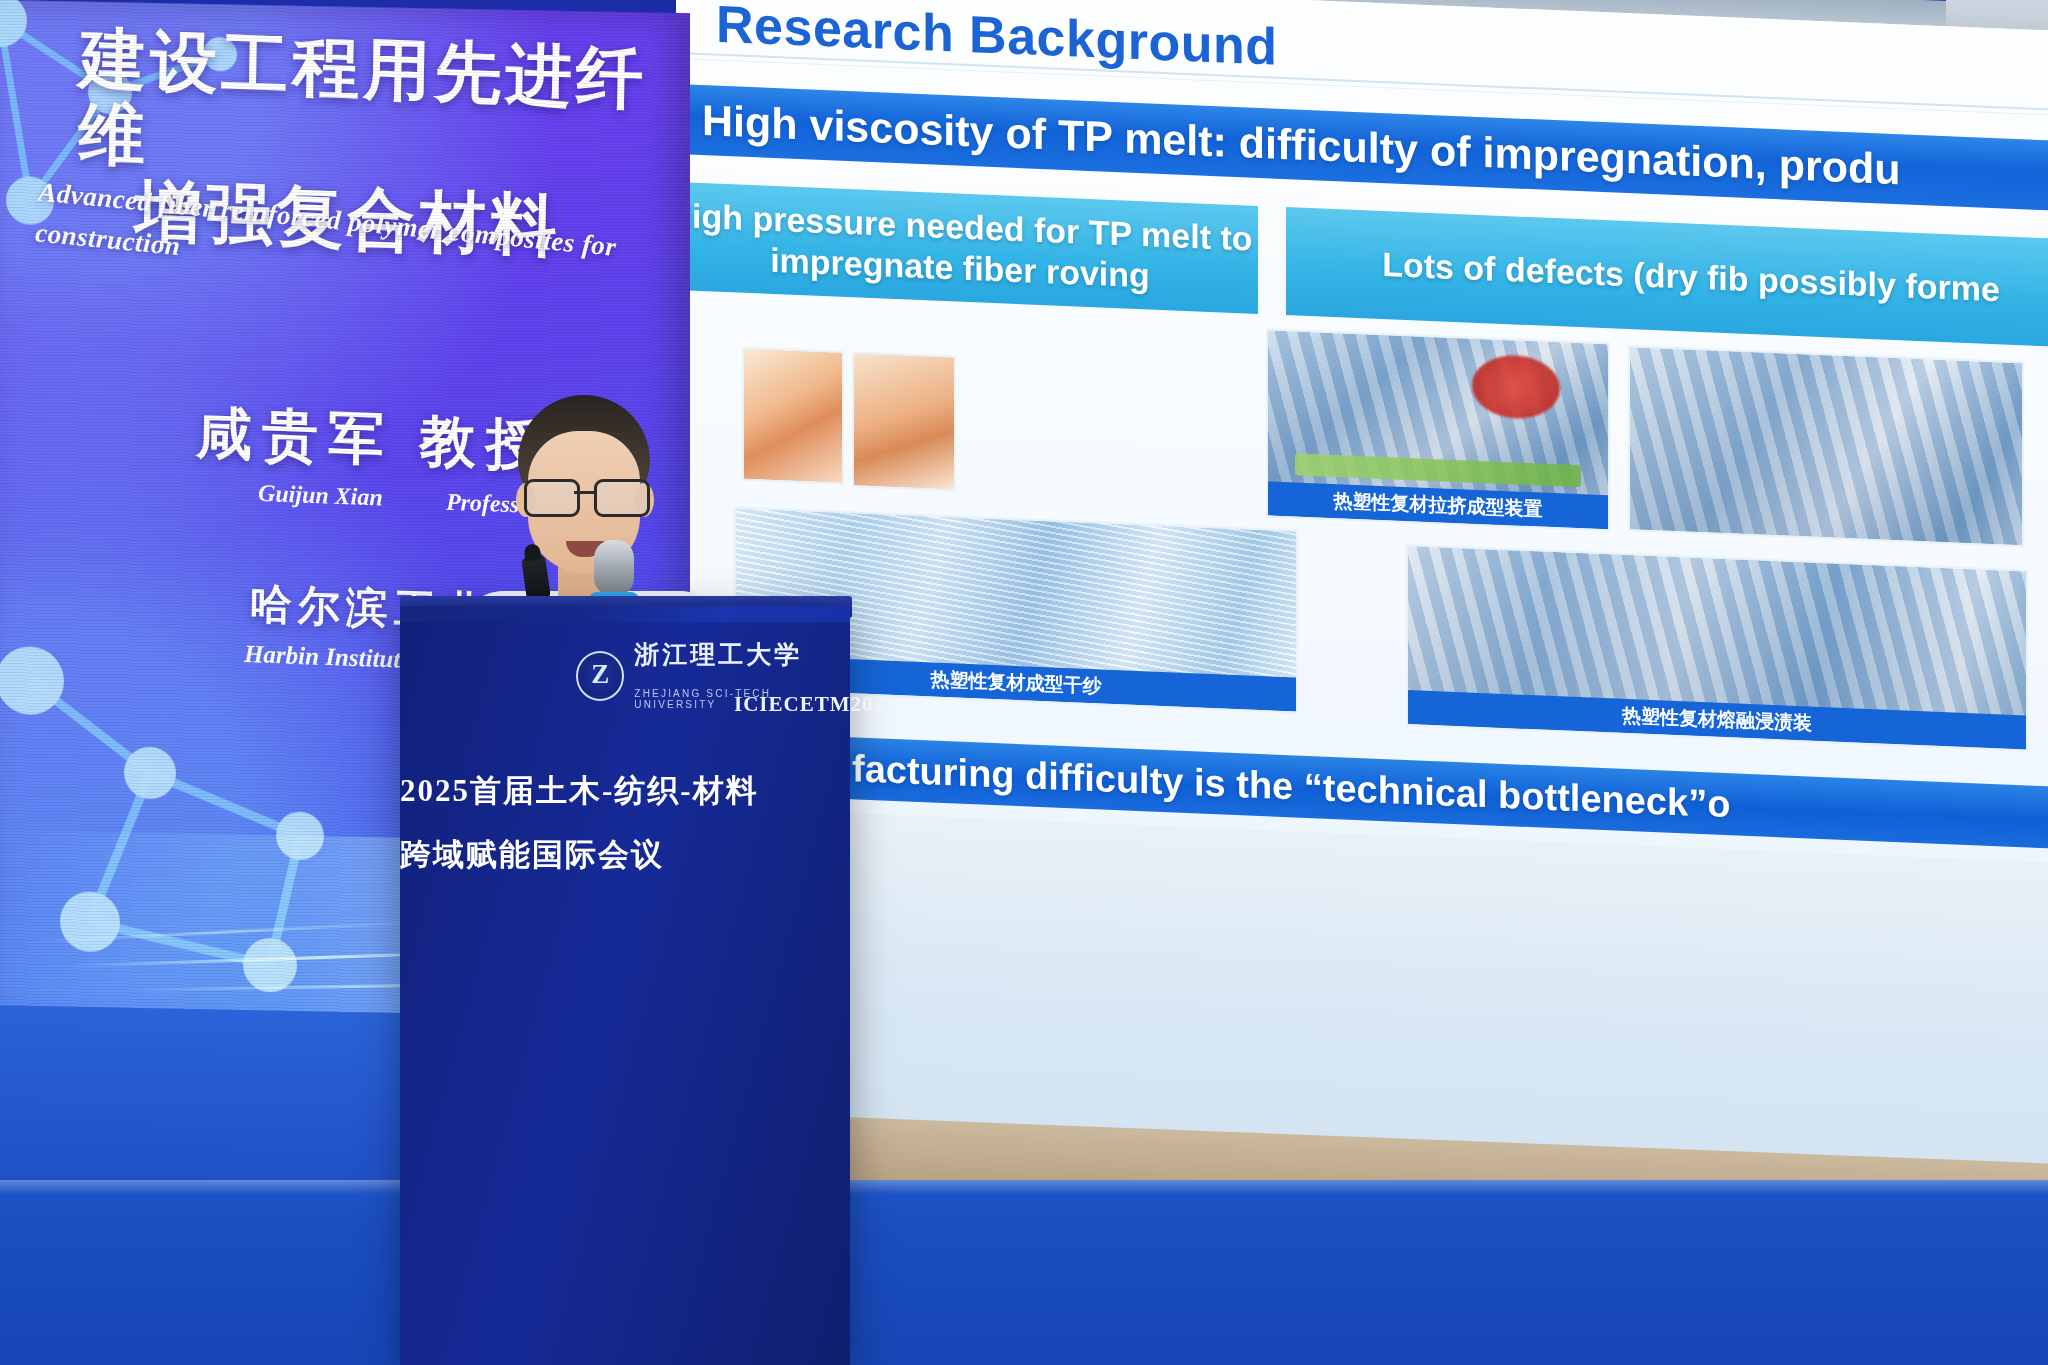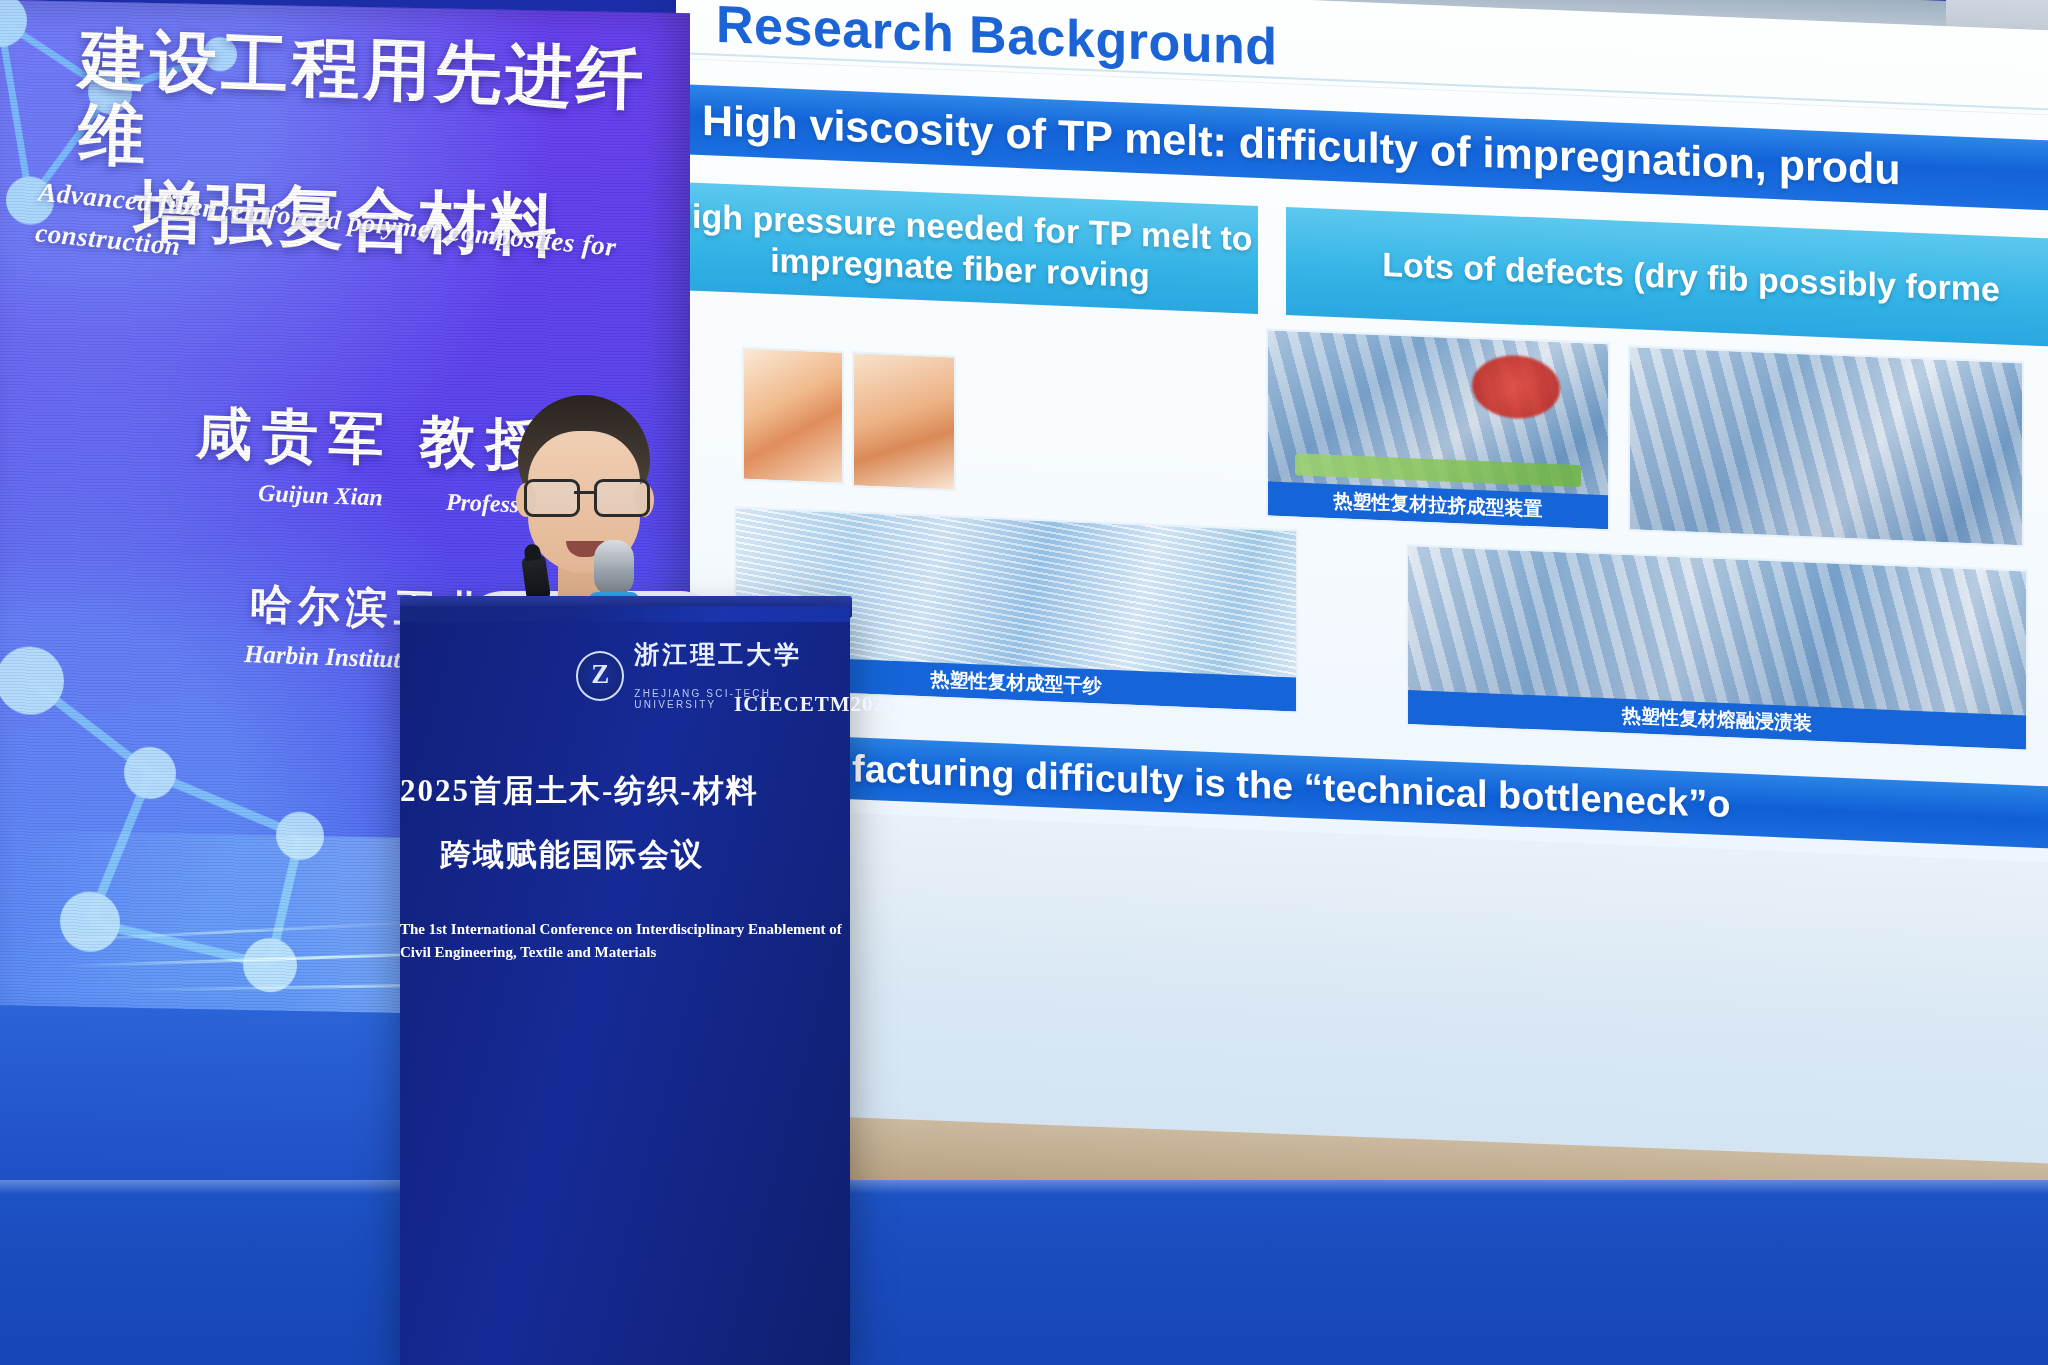"跨域赋能国际会议" .lec-title .c2 { margin-left: 40px -> none }
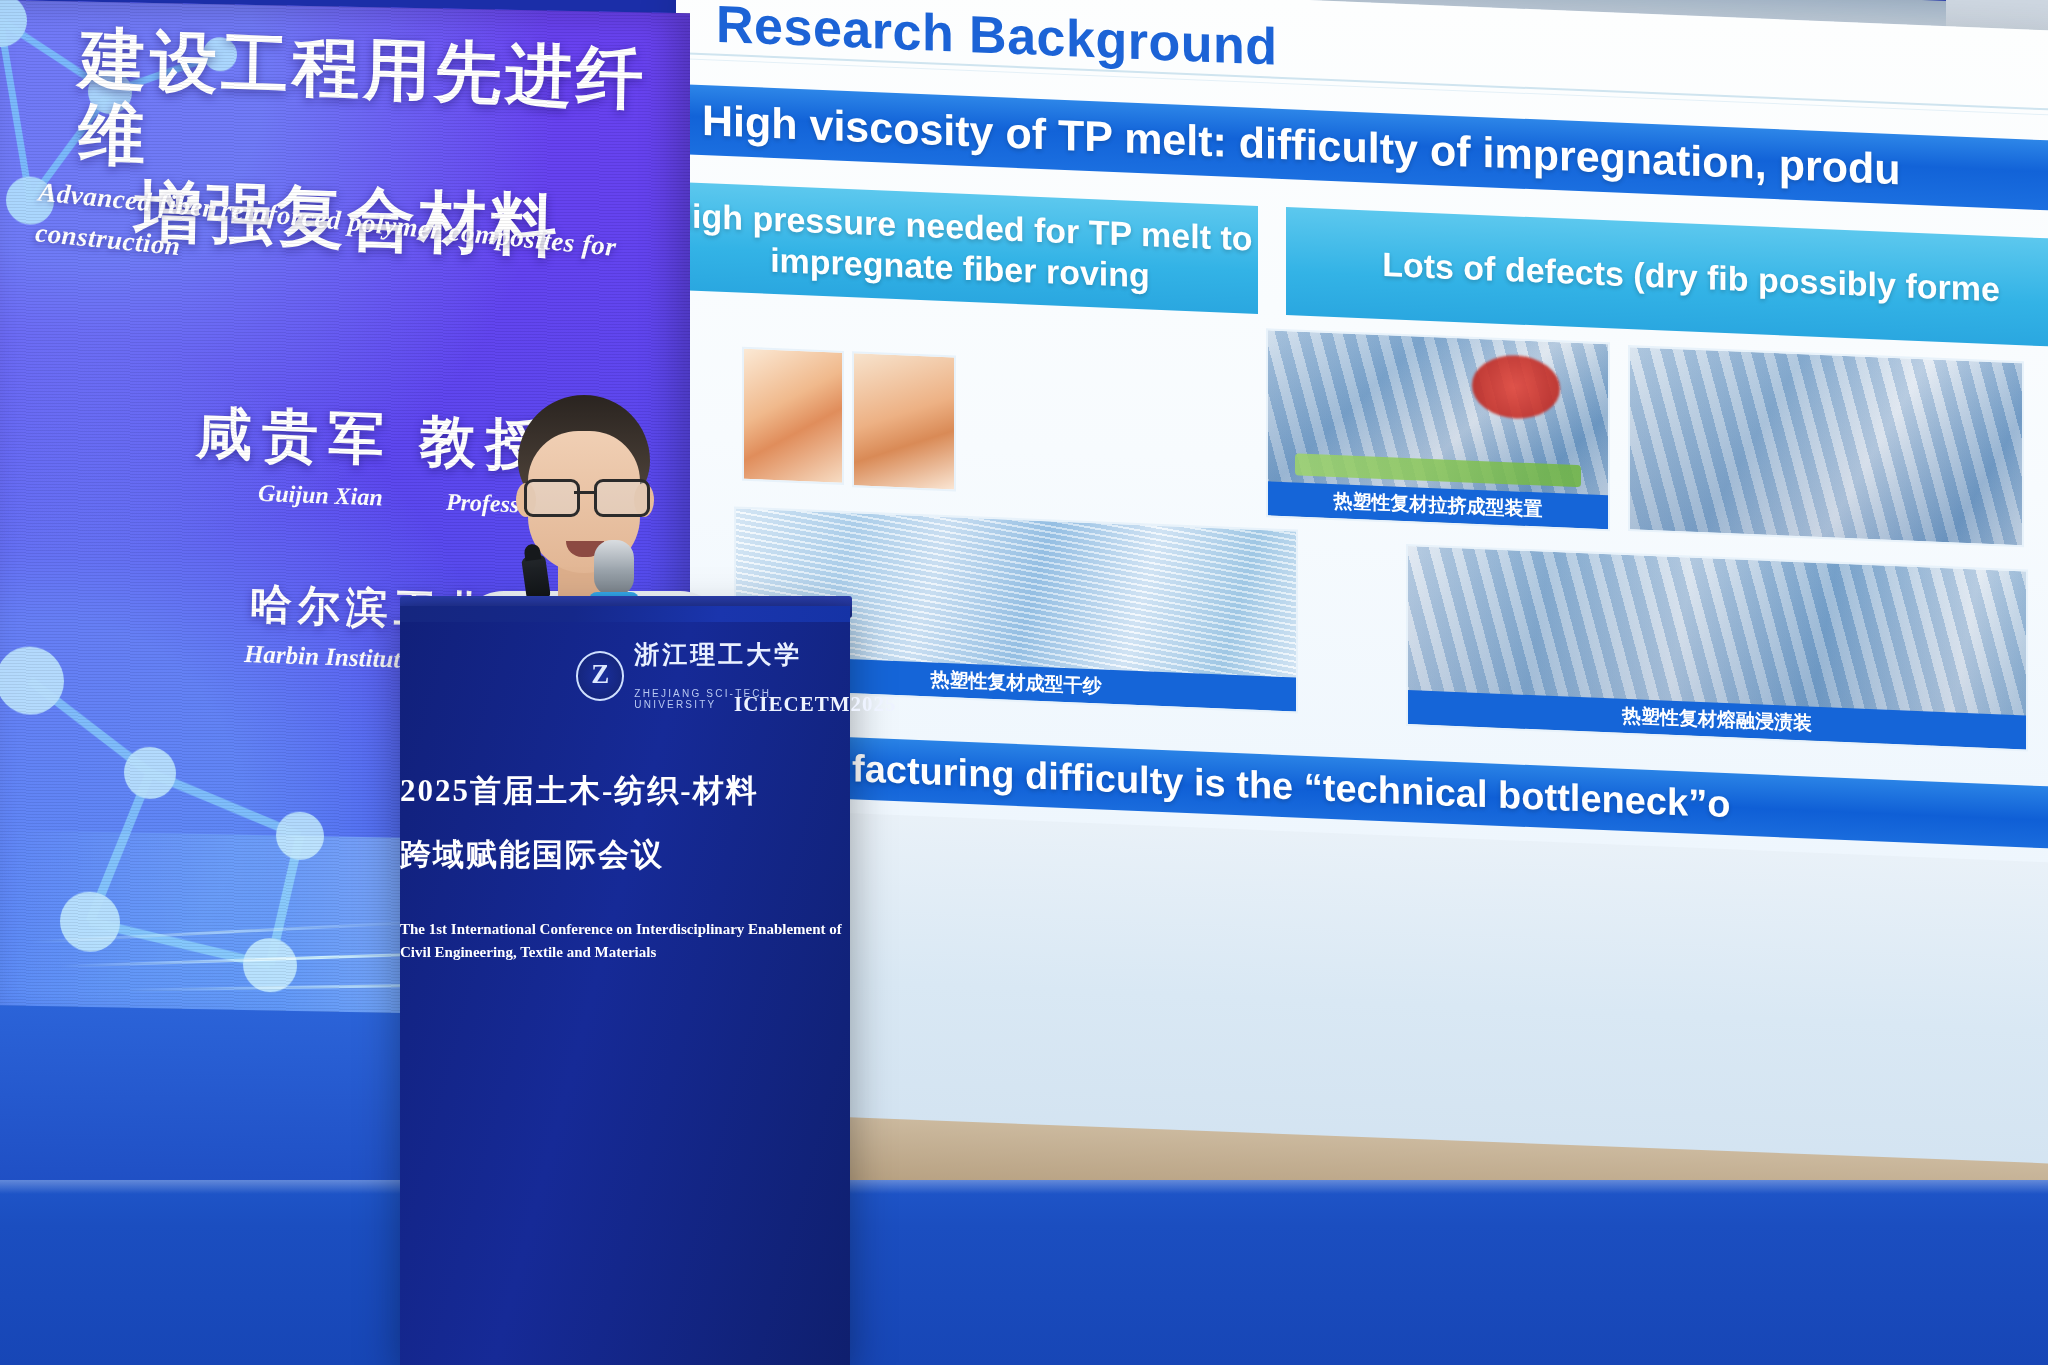"The 1st International Conference on" span.e1 { html: <span>The 1st International Conference on Interdisciplinary Enablement of Civil Engineering, Textile and Materials</span> -> none }
